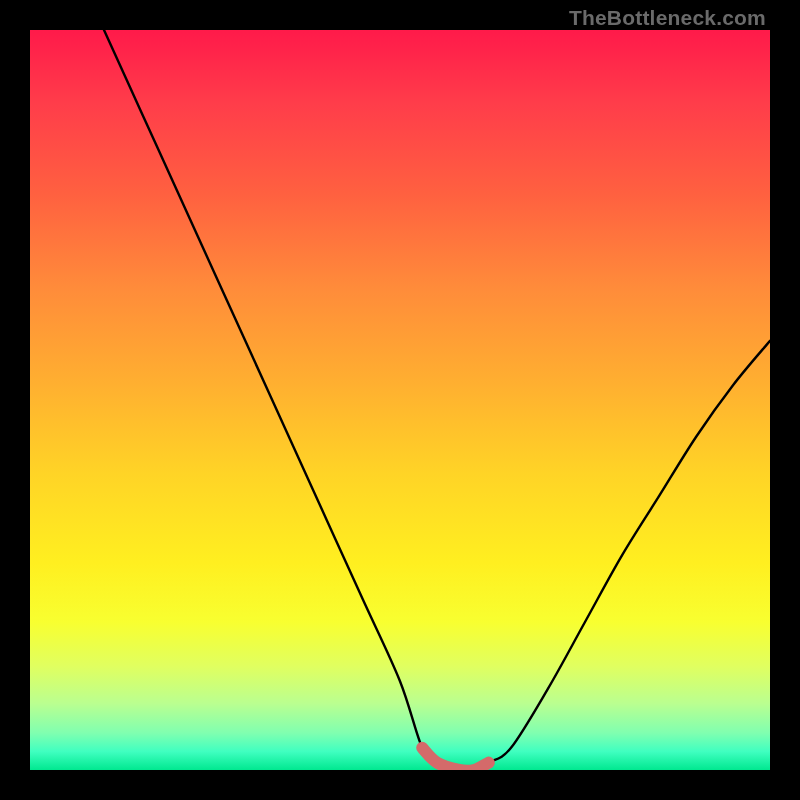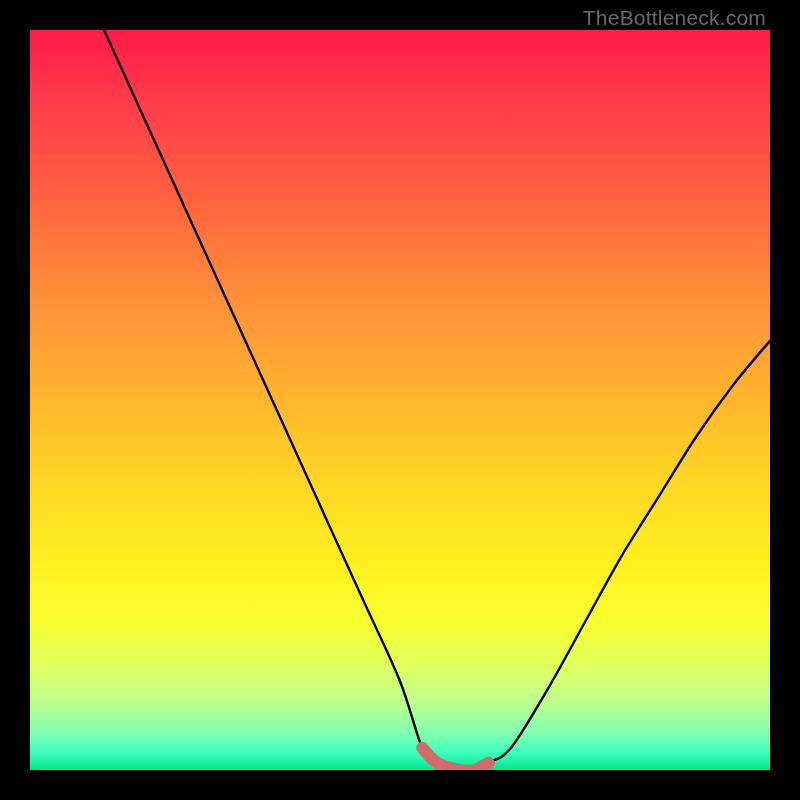"TheBottleneck.com" .watermark { font-weight: 400 -> 700 }
